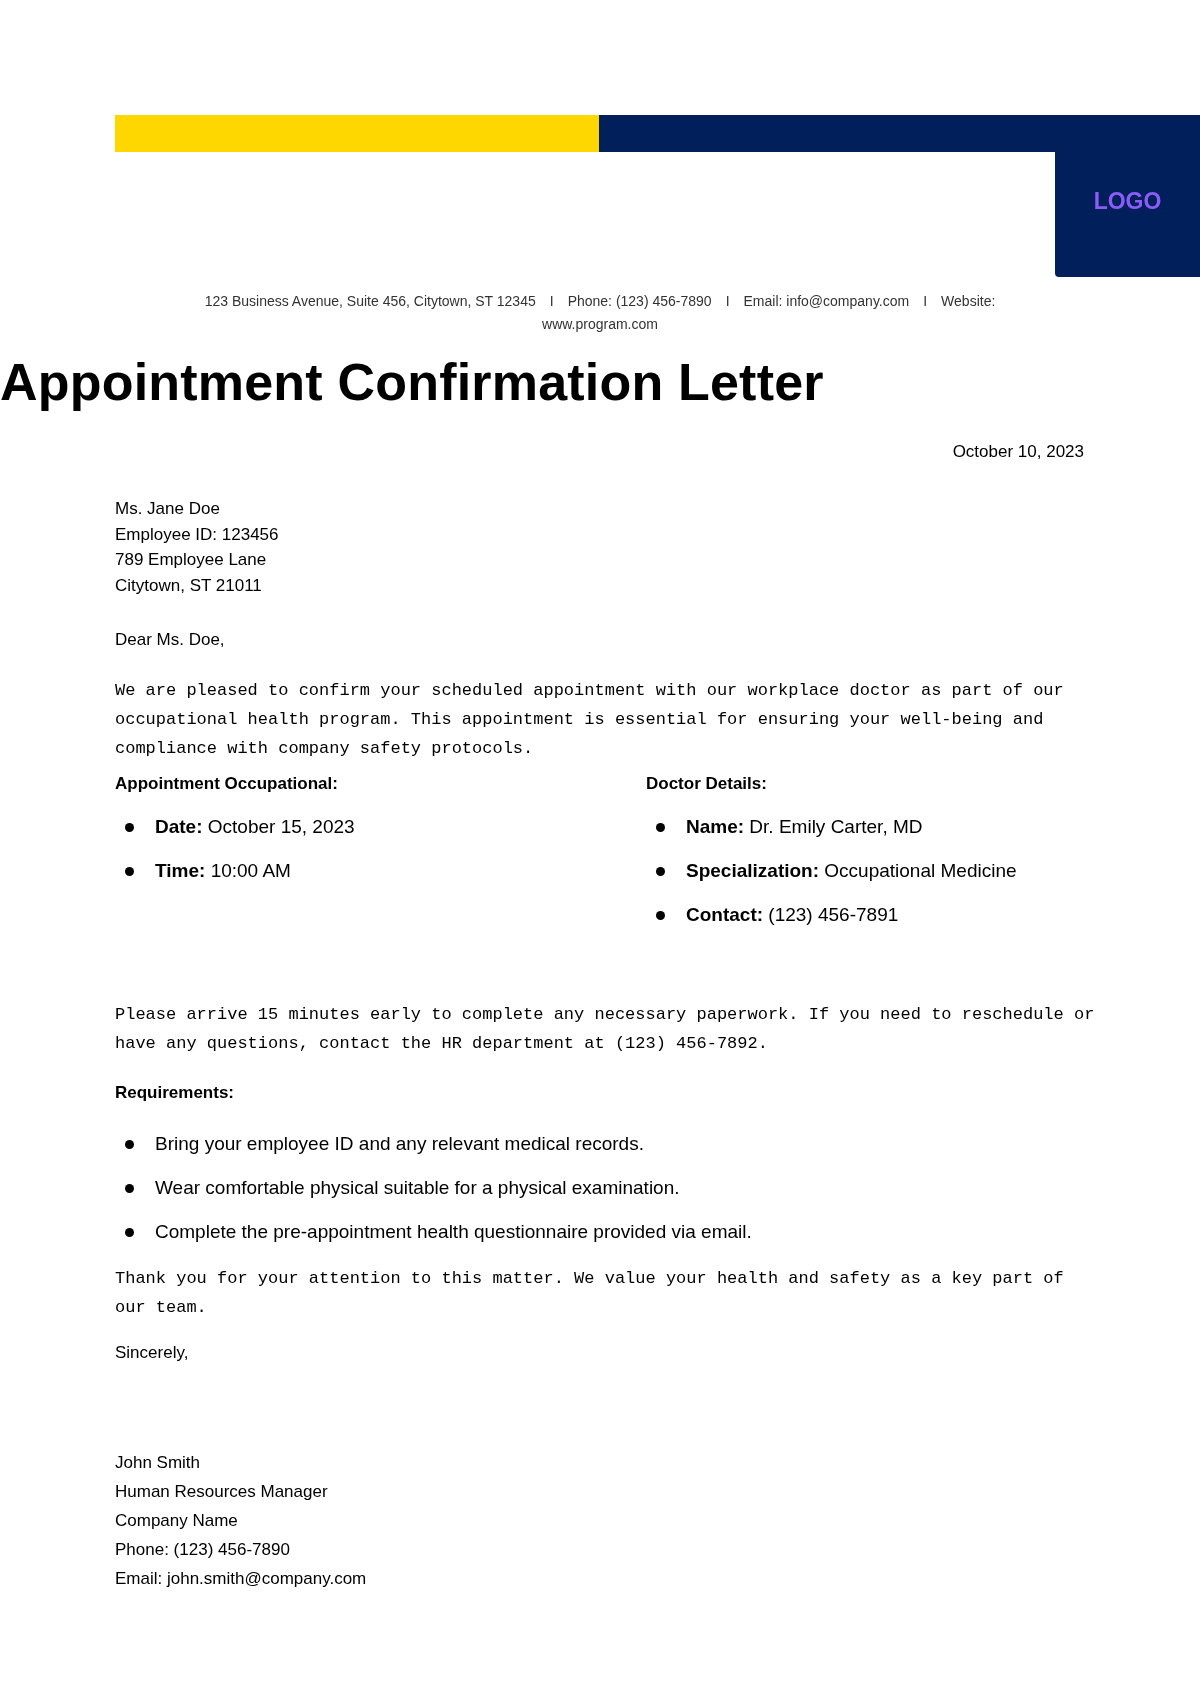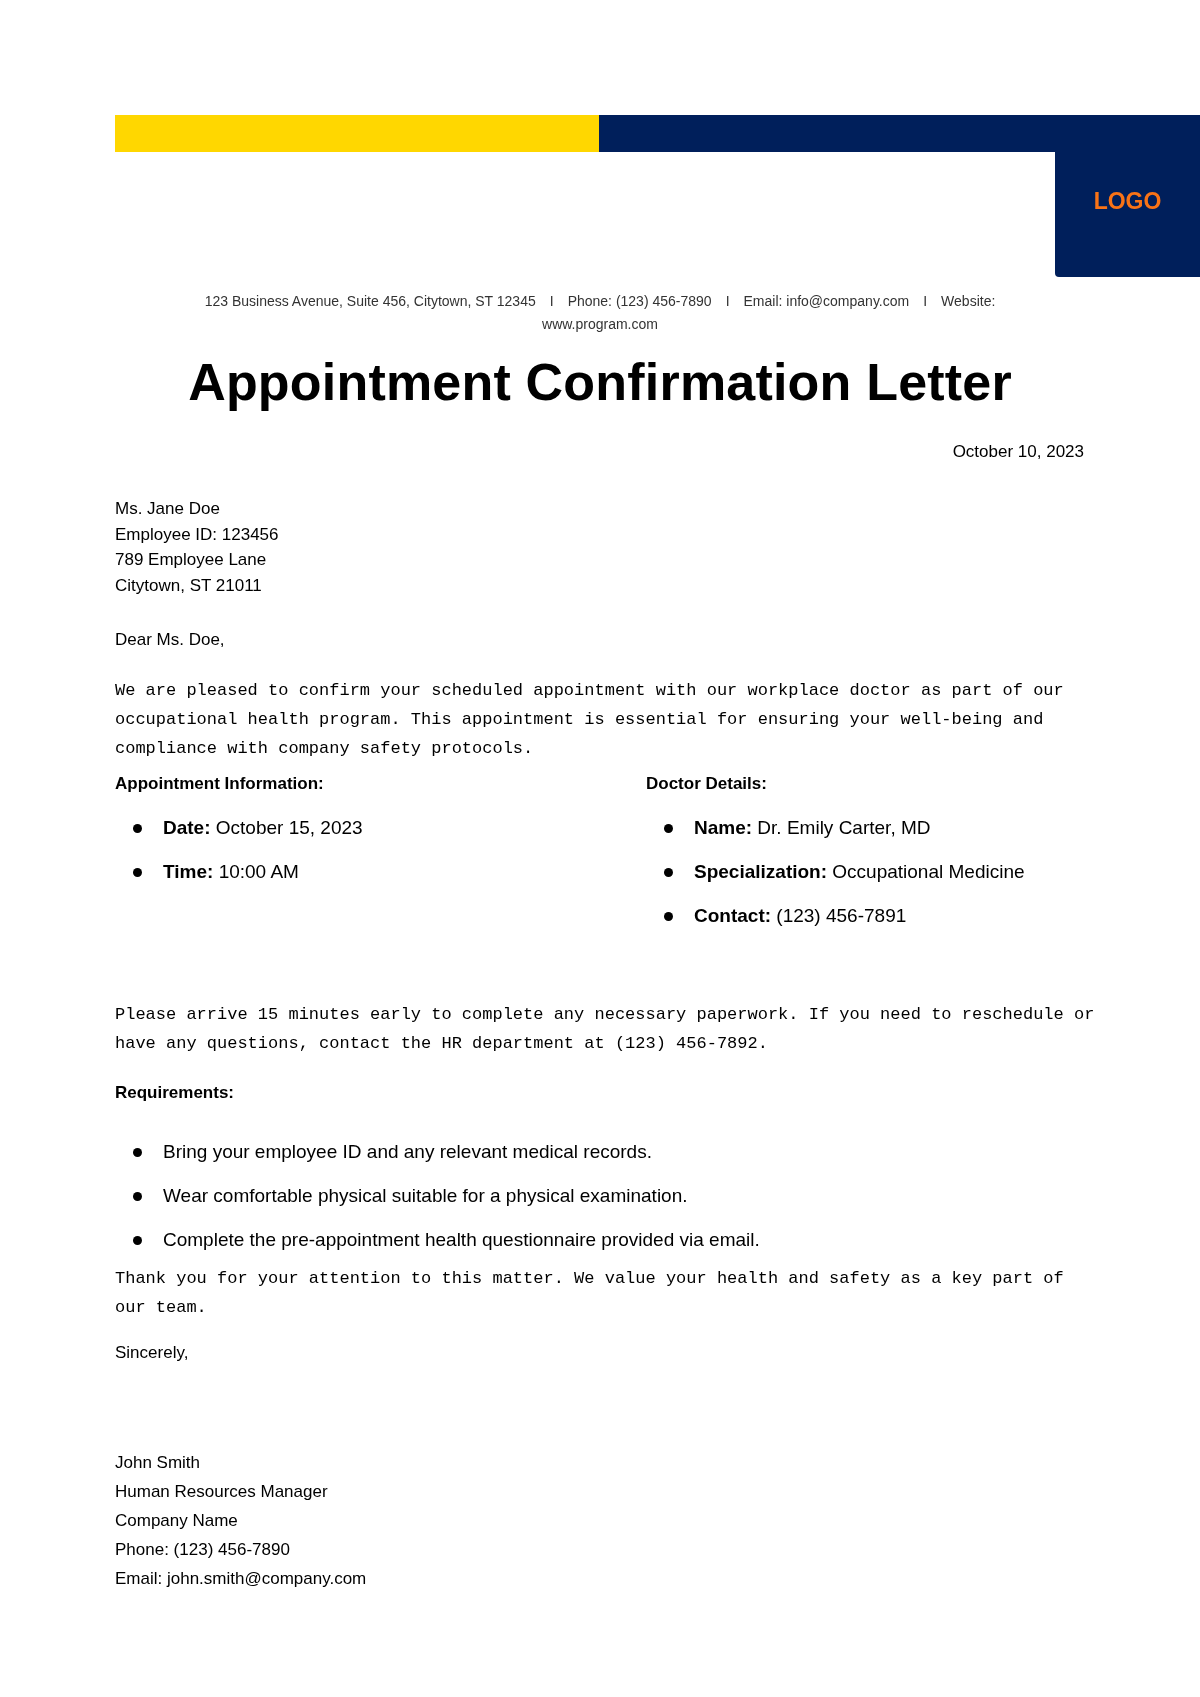"LOGO" .logo-text { color: #f97316 -> #8b5cf6 }
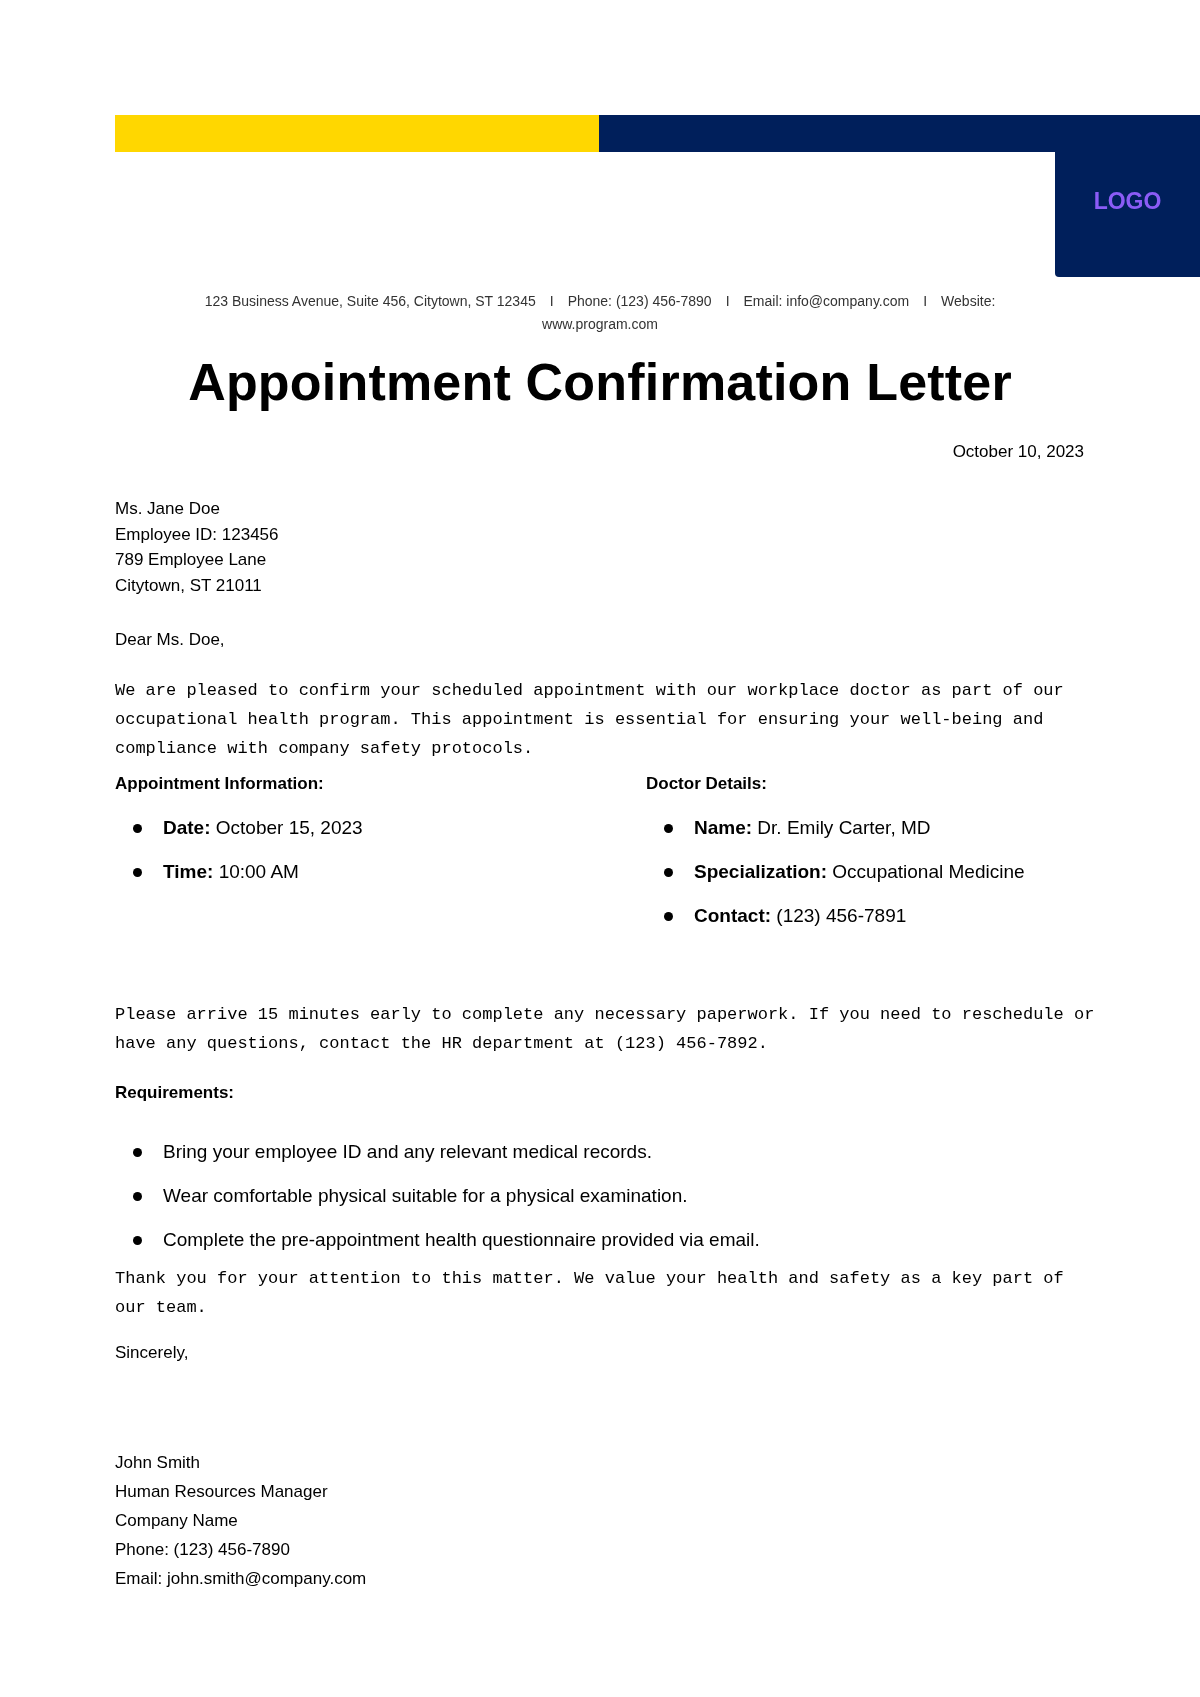"Appointment Confirmation Letter" .title { text-align: center -> left }
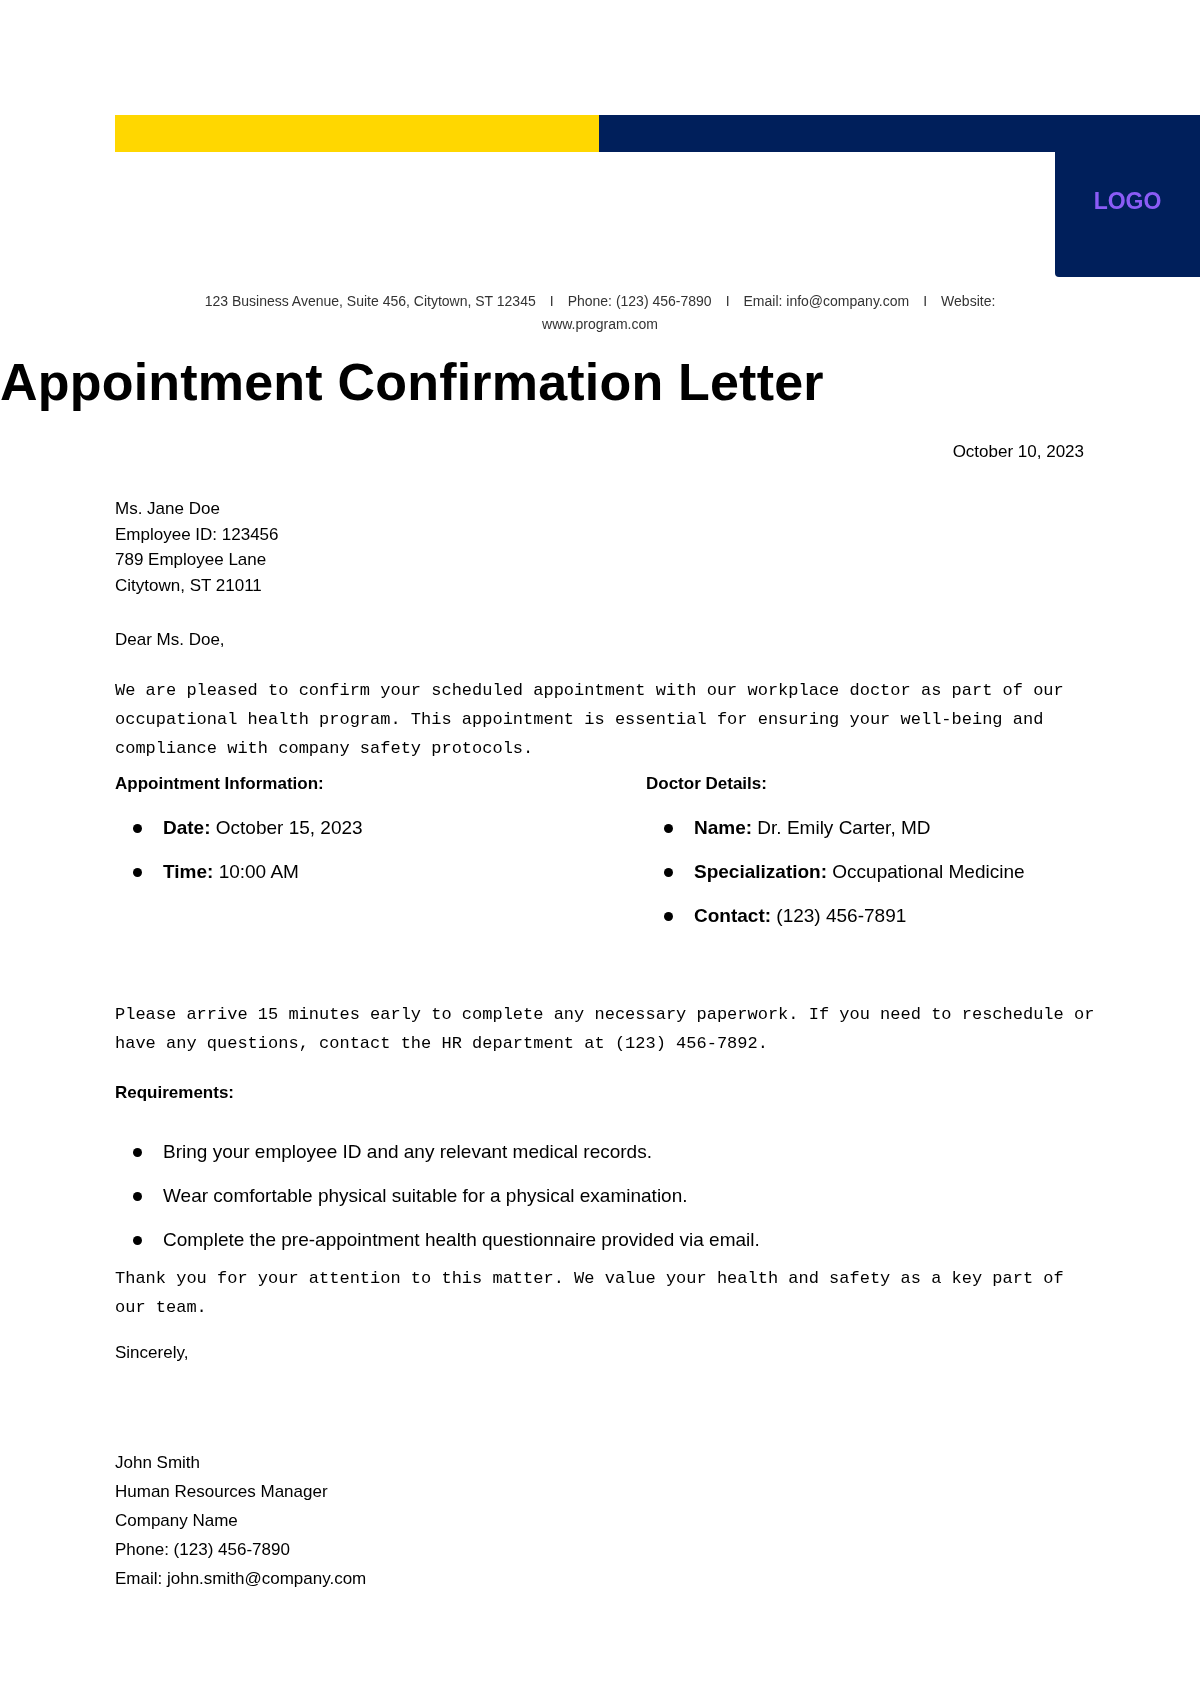"Appointment Information:" h3 { text: Information -> Occupational }
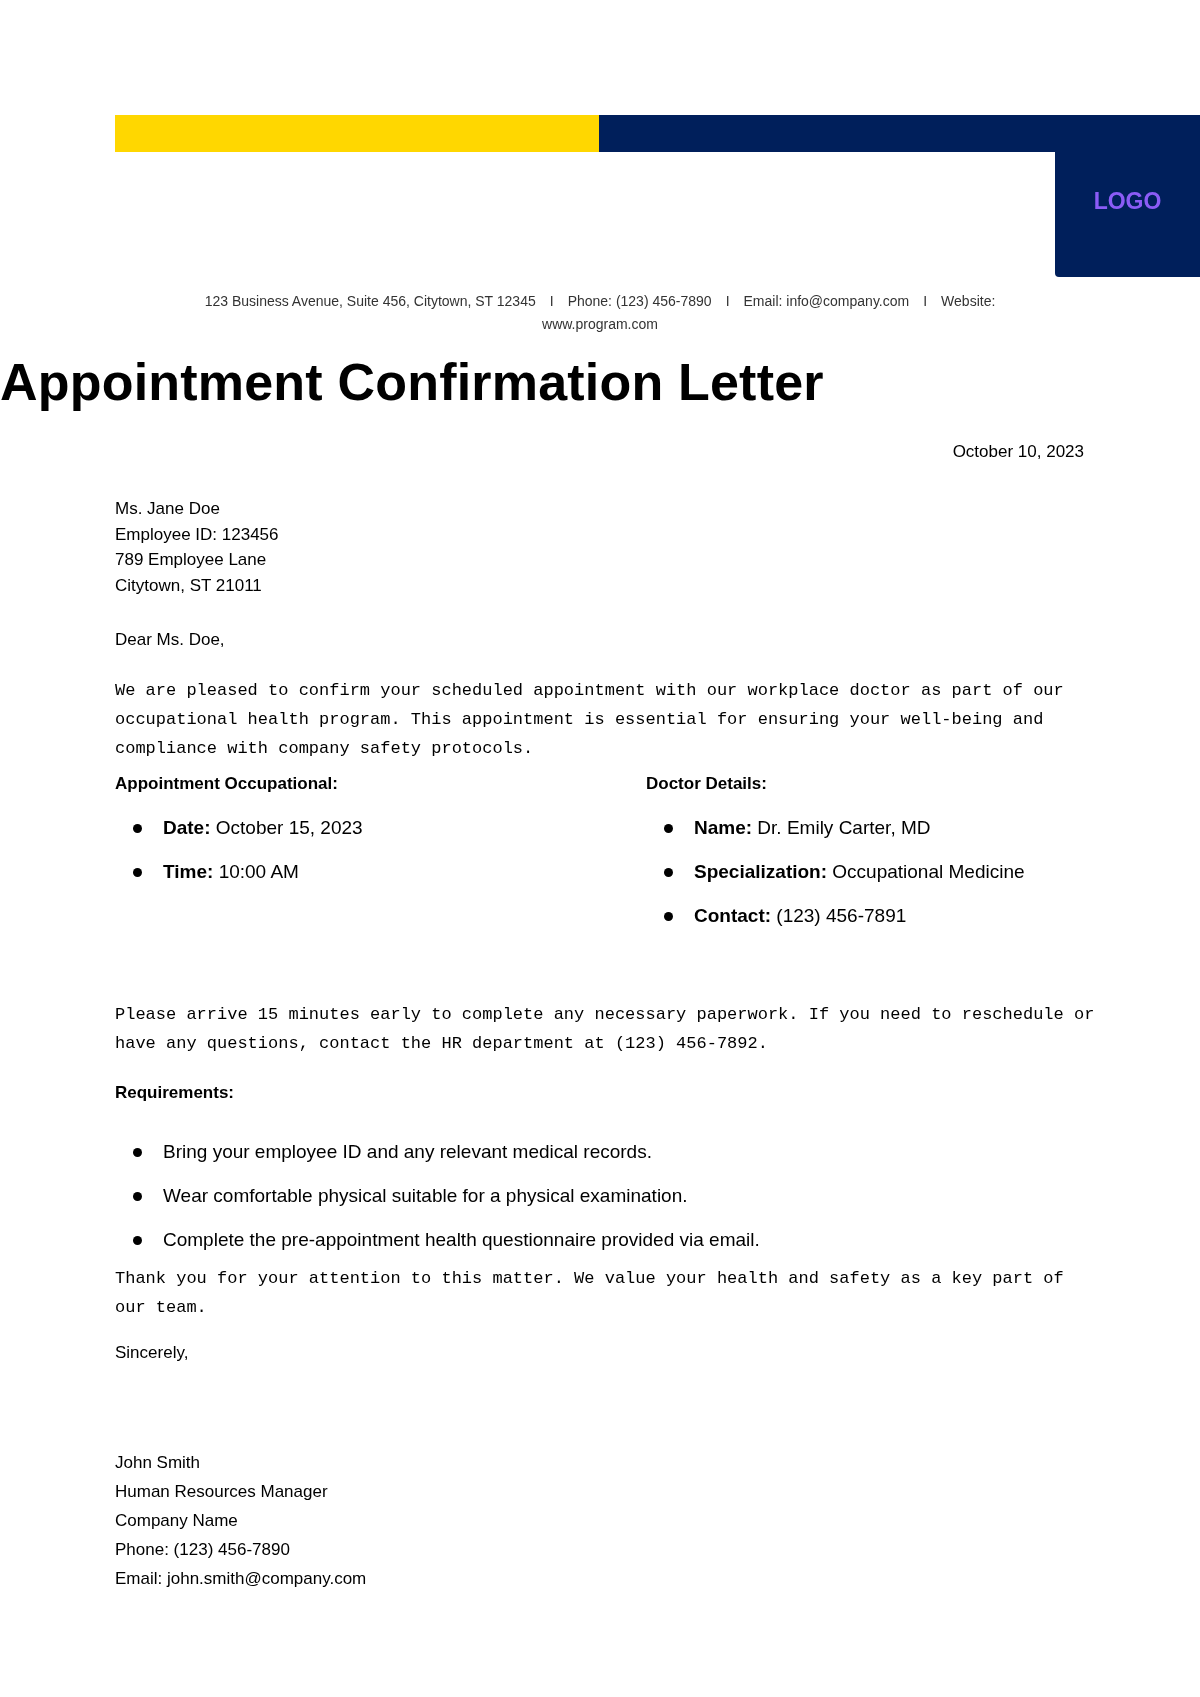"Date: October 15, 2023" ul.bul { margin: 16px -> 8px }
